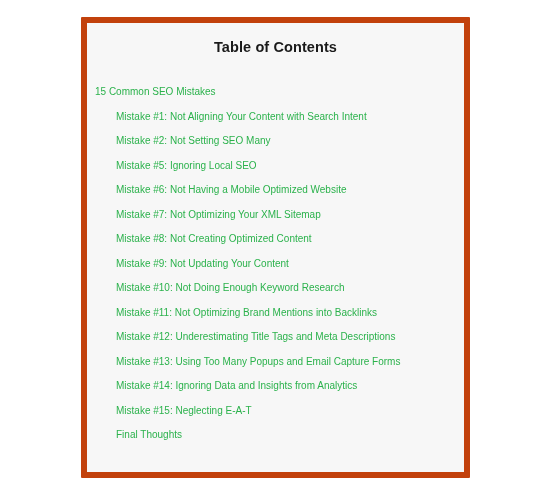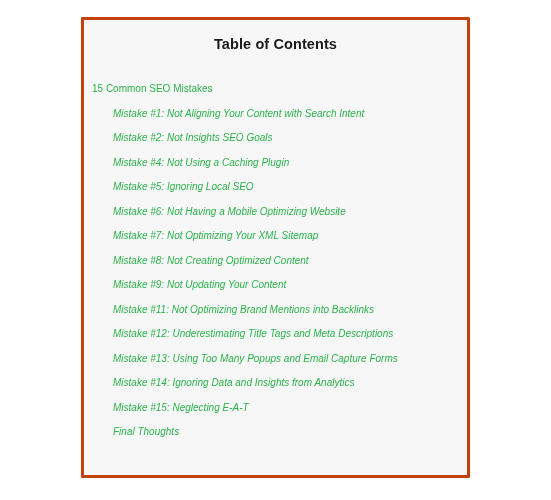"Table of Contents" .toc-box { border: 3px solid #c2410c -> 6px solid #c2410c }
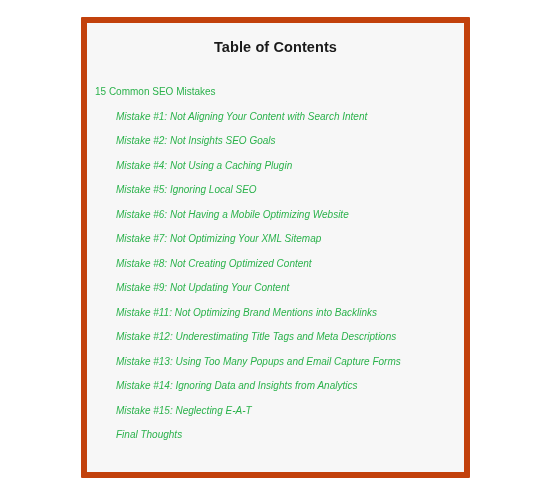"Mistake #1: Not Aligning Your" .level-2 { font-style: italic -> none }
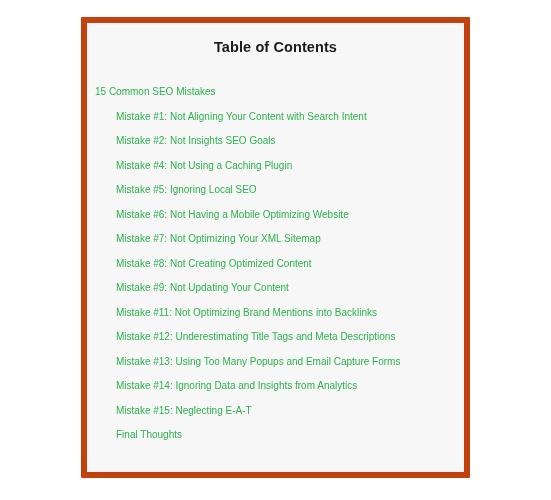"Mistake #2: Not Insights SEO" a.toc-link { text: Insights SEO Goals -> Setting SEO Many }
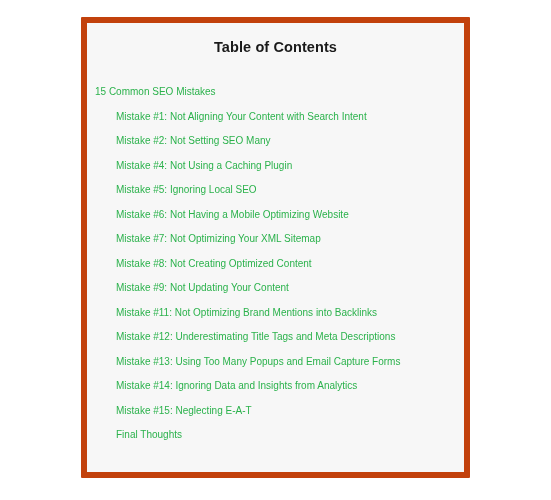"Mistake #4: Not Using a" li.toc-item { html: <li><a>Mistake #4: Not Using a Caching Plugin</a></li> -> none }
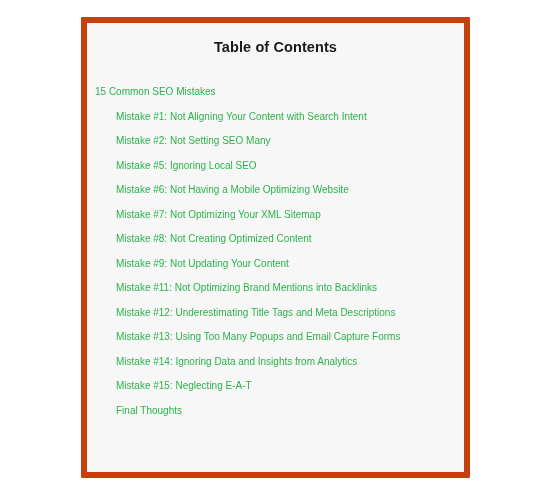"Mistake #6: Not Having a" a.toc-link { text: Optimizing -> Optimized }
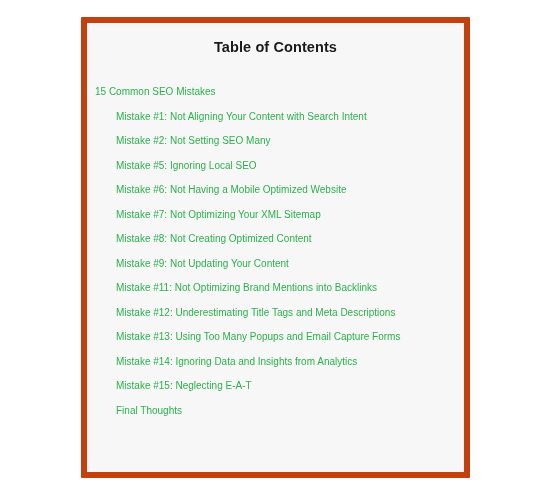"Mistake #10: Not Doing Enough" li.toc-item { html: none -> <li><a>Mistake #10: Not Doing Enough Keyword Research</a></li> }
